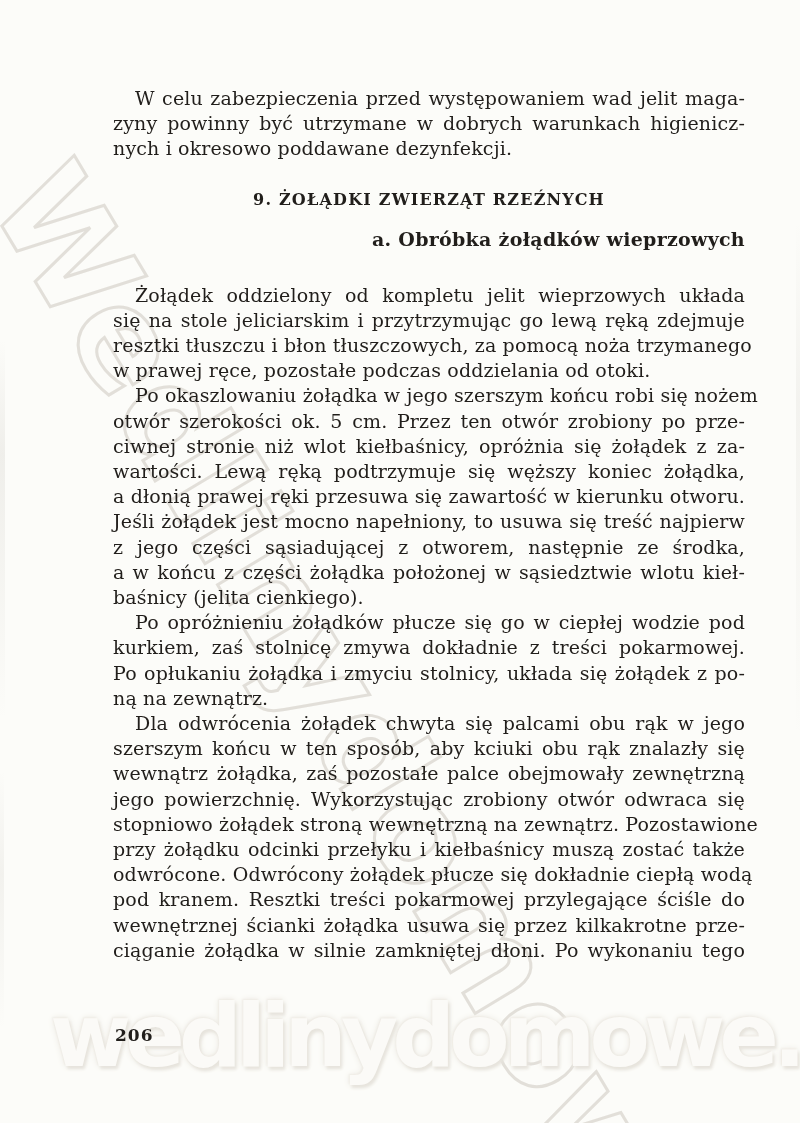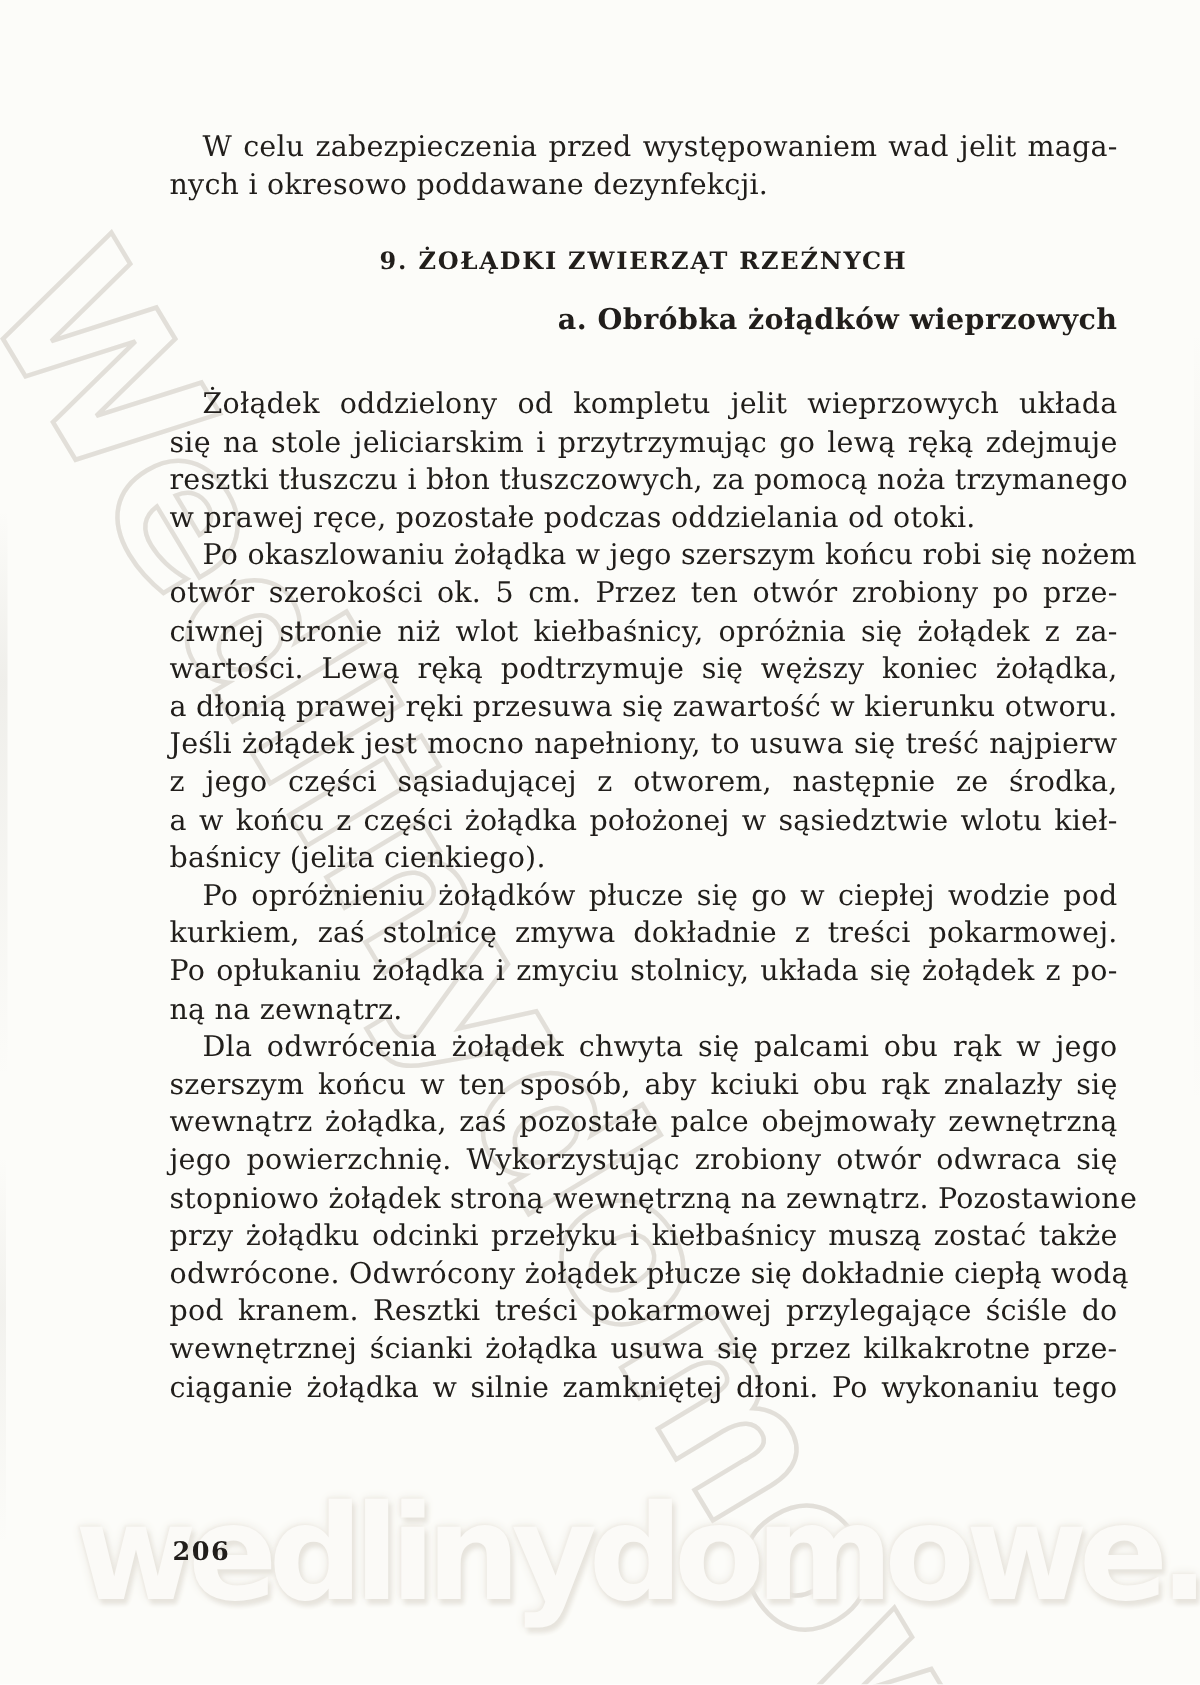"zyny powinny być utrzymane w" div.line { html: none -> <div>zyny powinny być utrzymane w dobrych warunkach higienicz-</div> }
